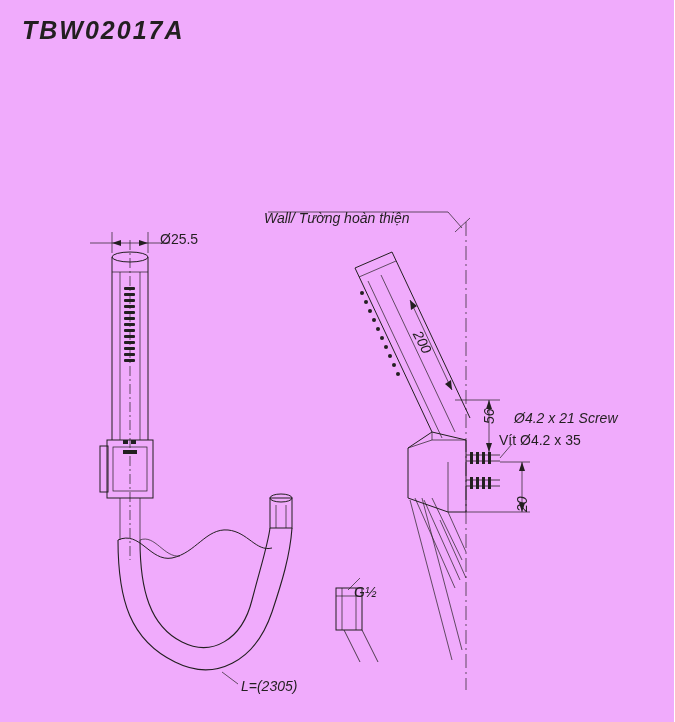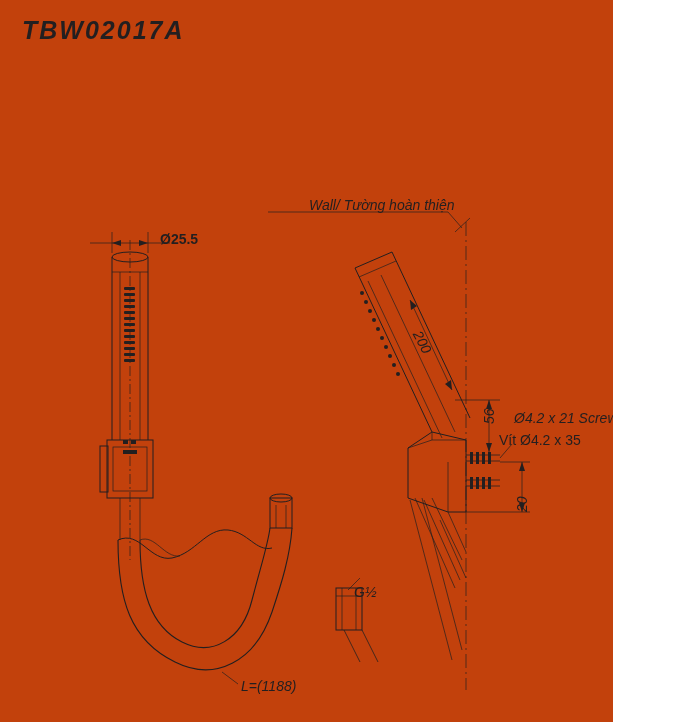"TBW02017A" #page { background: #c2410c -> #f0abfc; width: 613px -> 674px }
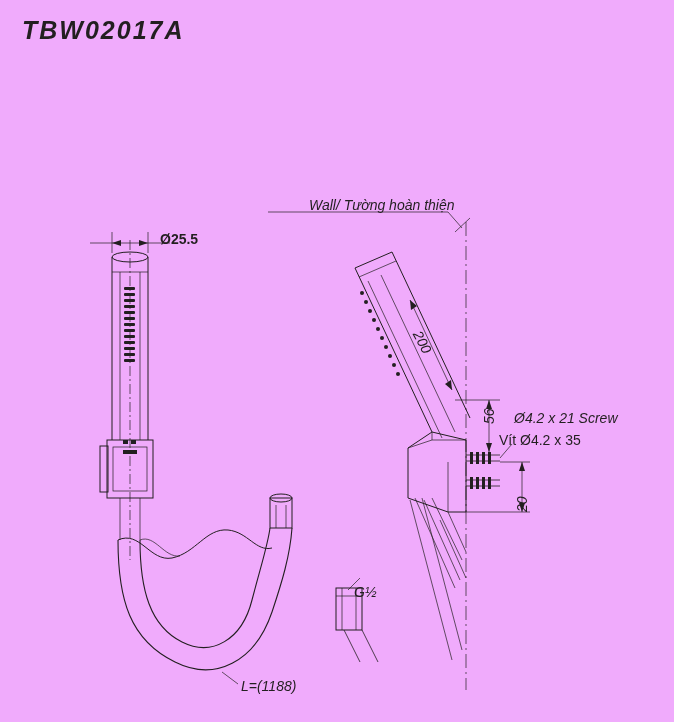"Wall/ Tường hoàn thiện" div.lbl { margin-left: 45px -> none; top: 197px -> 210px }
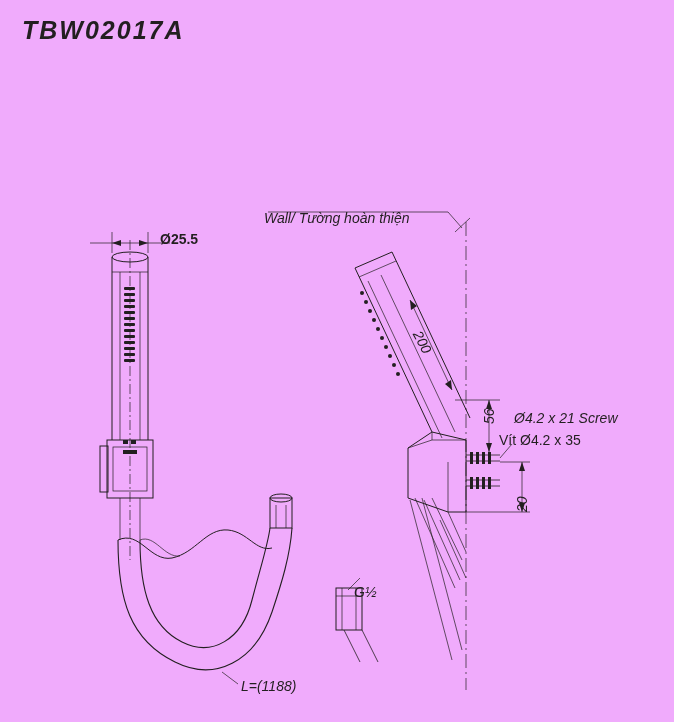"Ø25.5" div.lbl { font-weight: bold -> none }
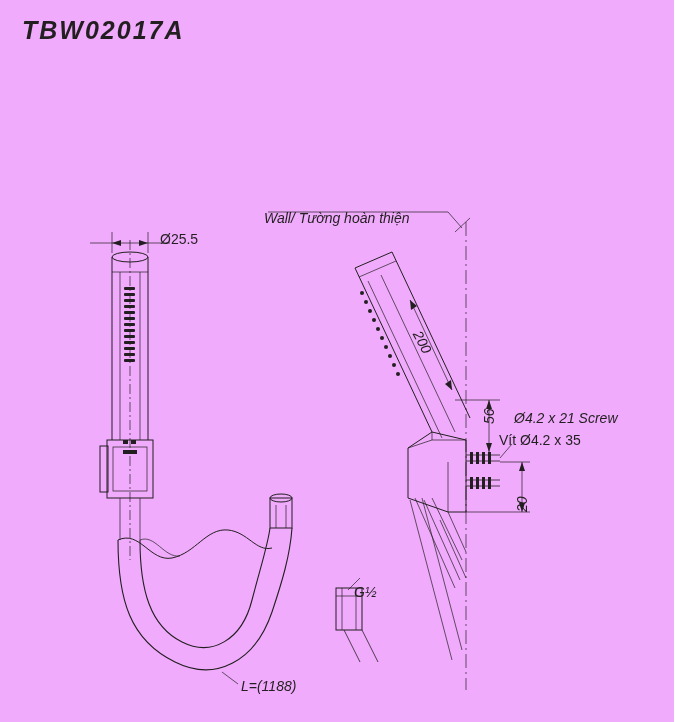"L=(1188)" div.lbl { text: 1188 -> 2305 }
